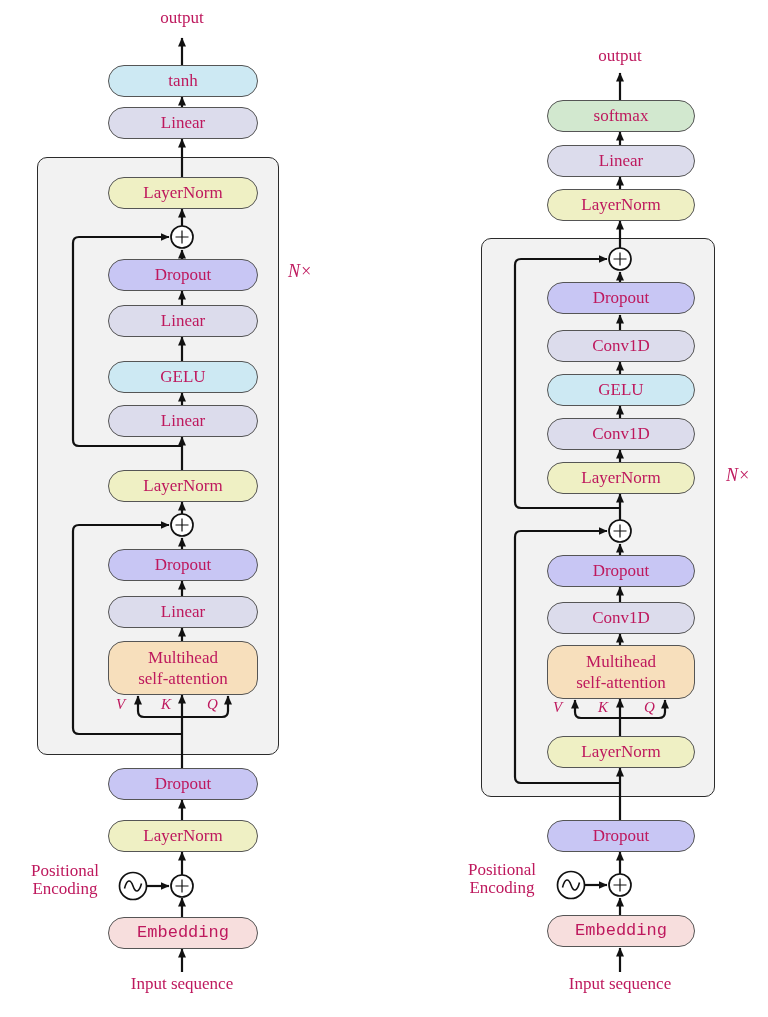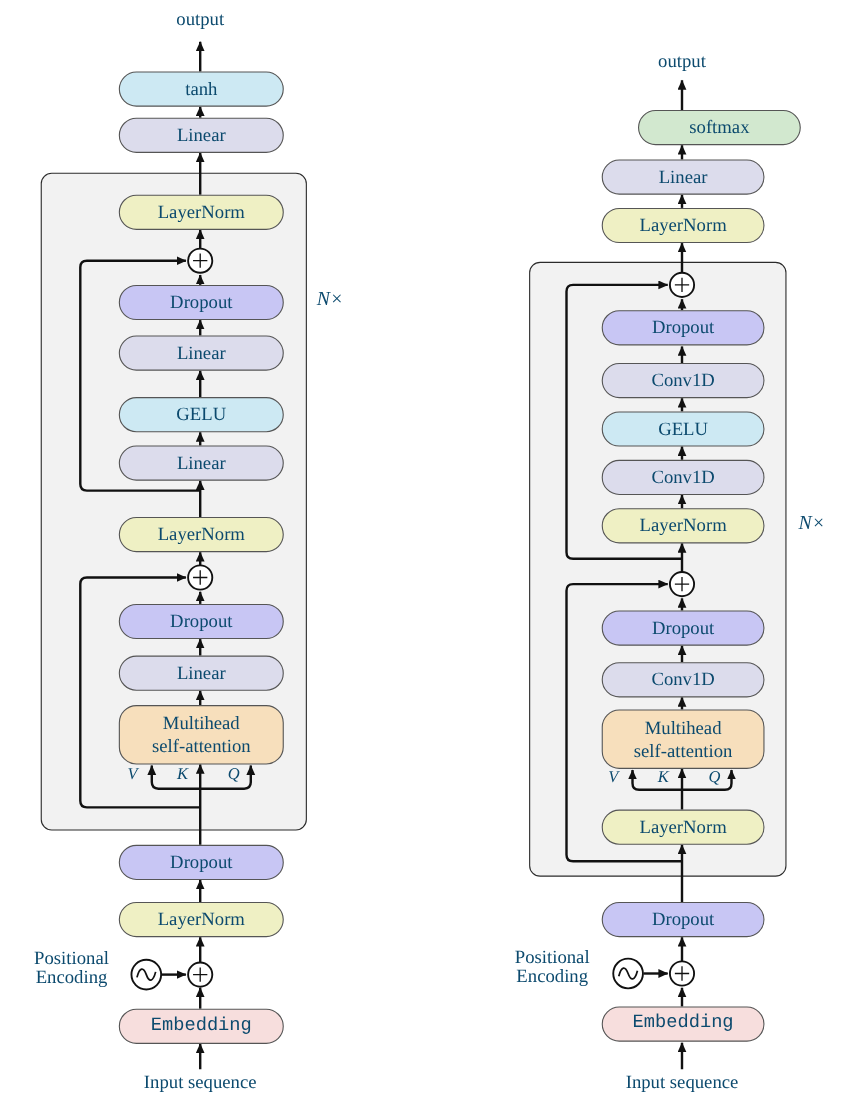"output" .canvas { color: #0c4a6e -> #be185d }
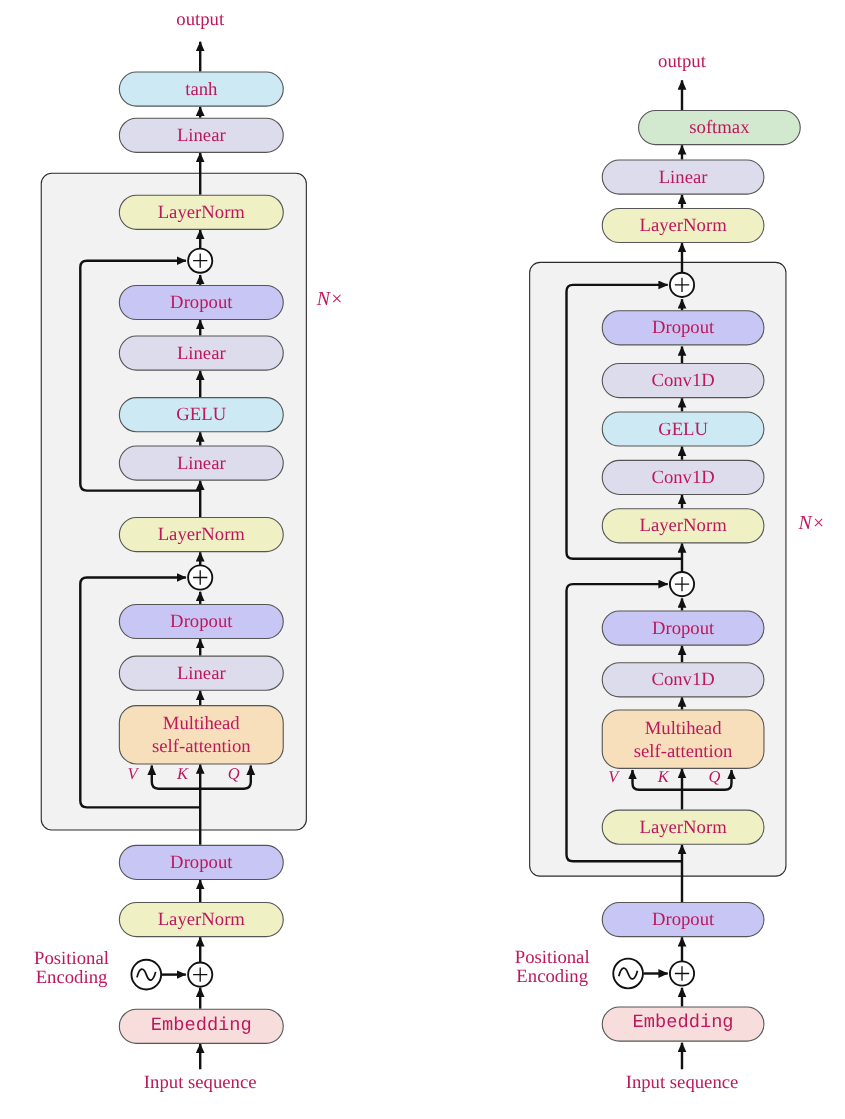"softmax" .c-green { margin-left: 33px -> none }
